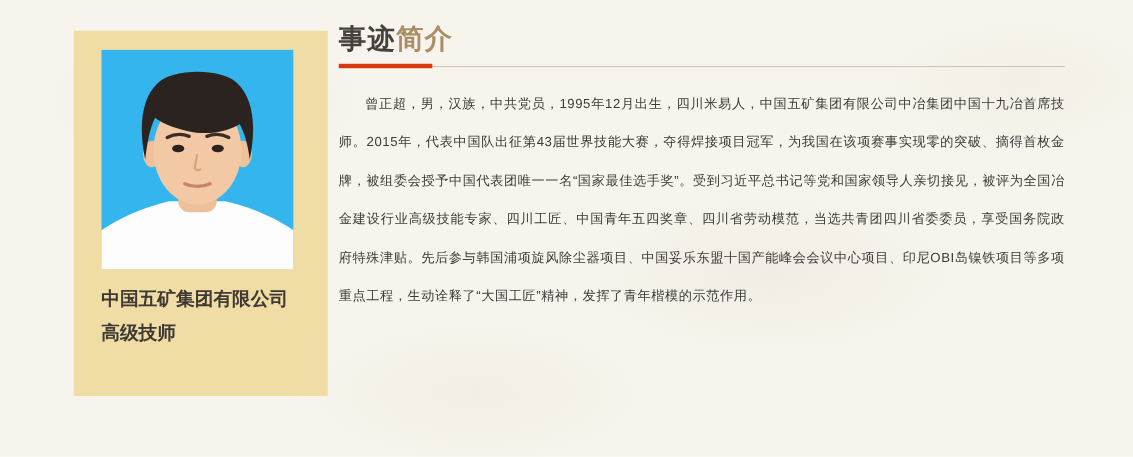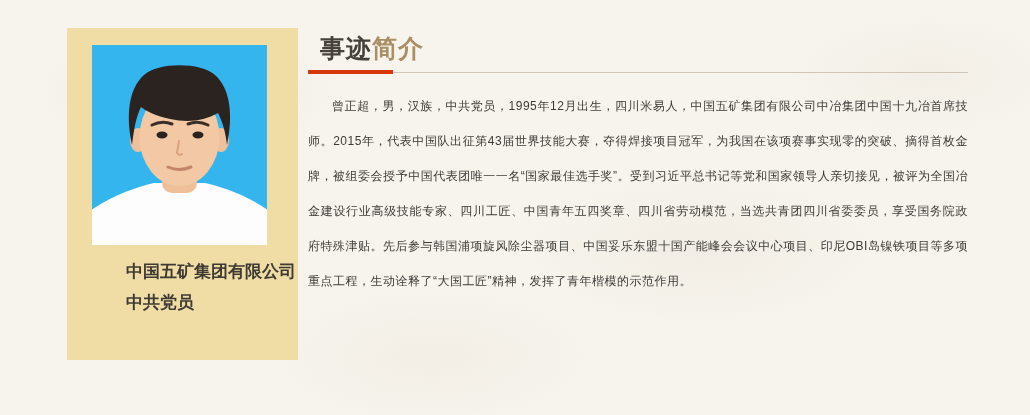"事迹简介" .section-title { margin: 12px -> 0 }
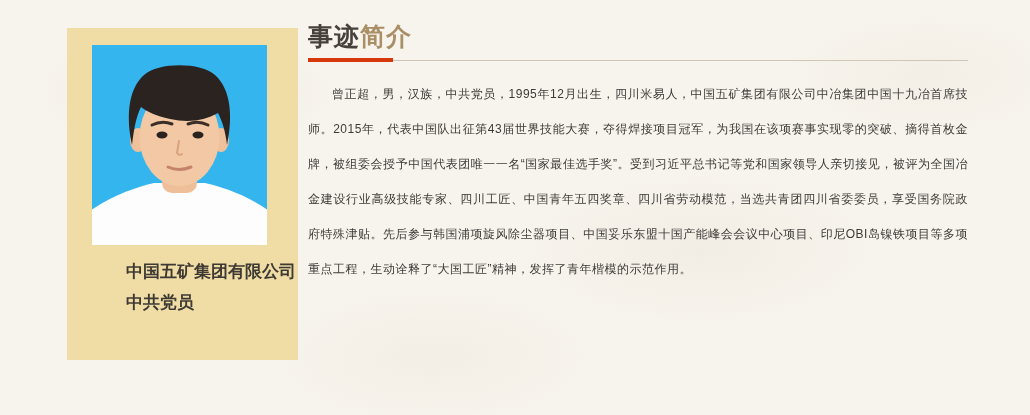"中国五矿集团有限公司" .caption { margin-left: 34px -> none }
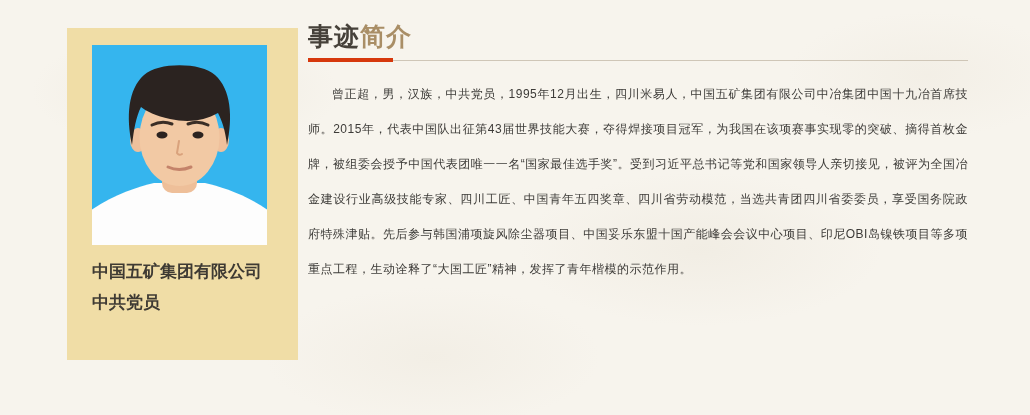"中共党员" div { text: 中共党员 -> 高级技师 }
